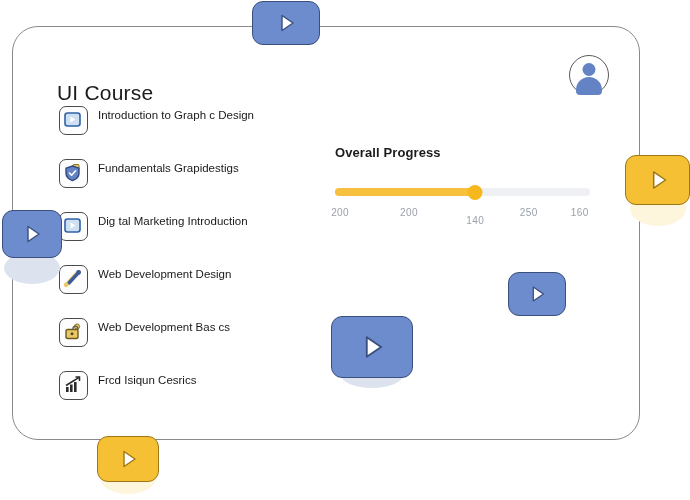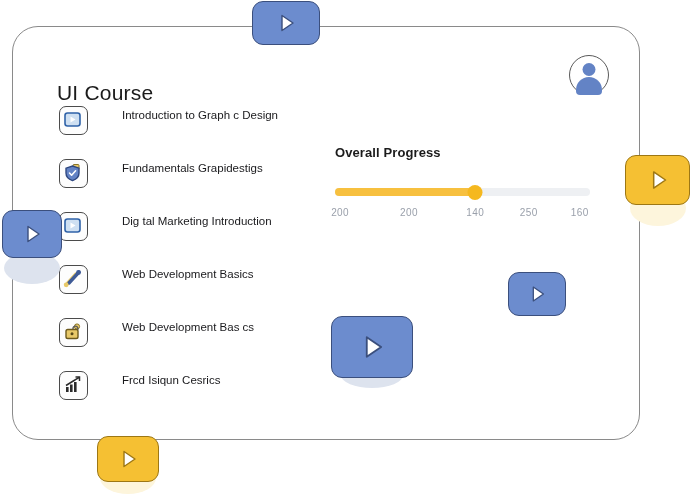"Introduction to Graph c Design" .course-title { margin-left: 24px -> none }
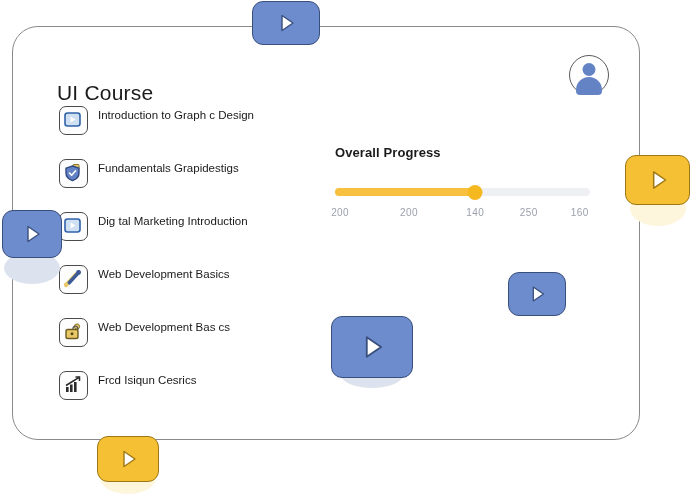"140" span.tick-label { margin-top: none -> 8px }
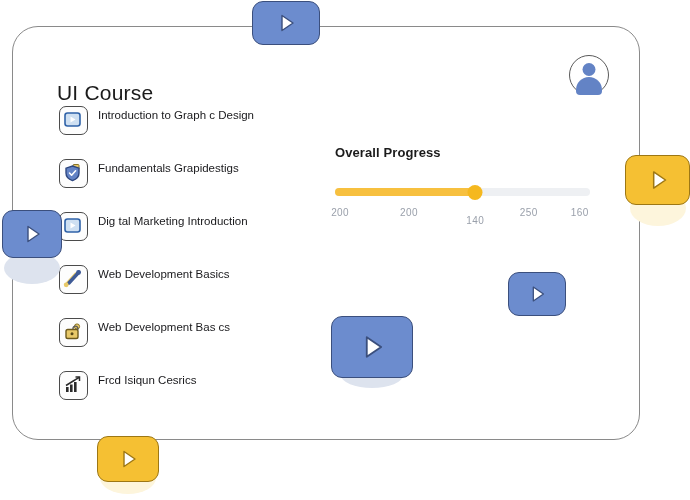"Web Development Basics" span.course-title { text: Basics -> Design }
